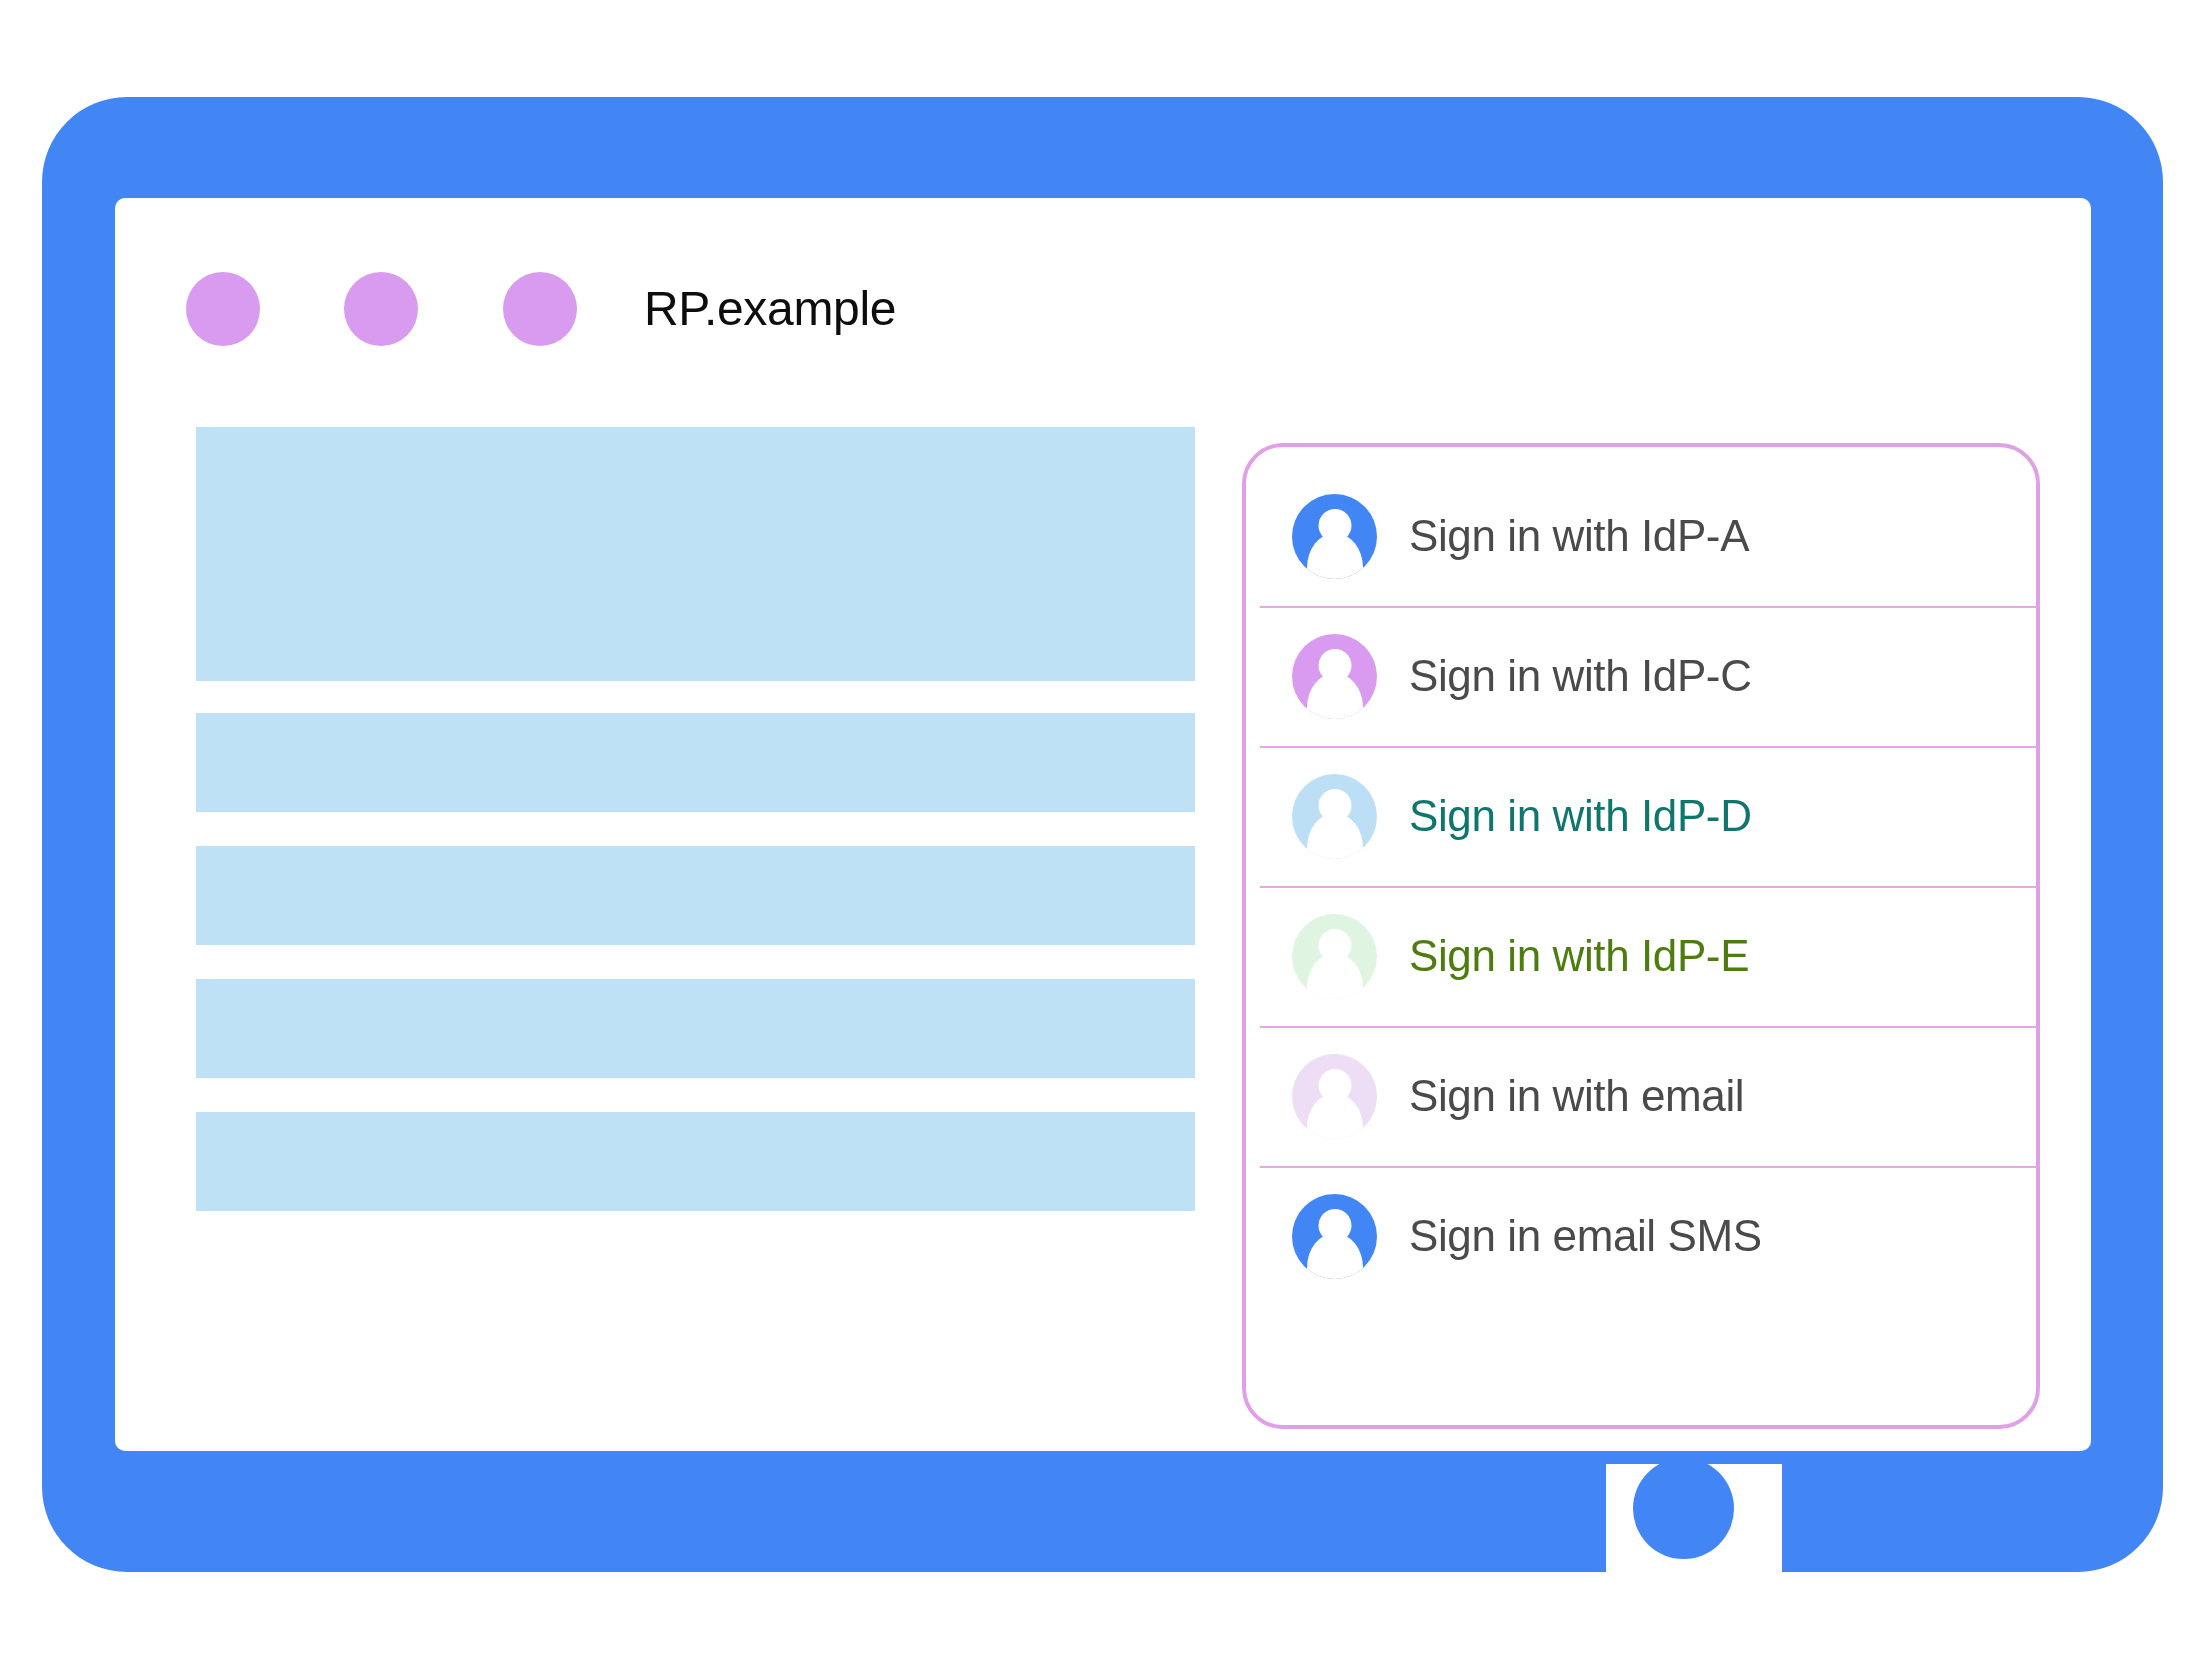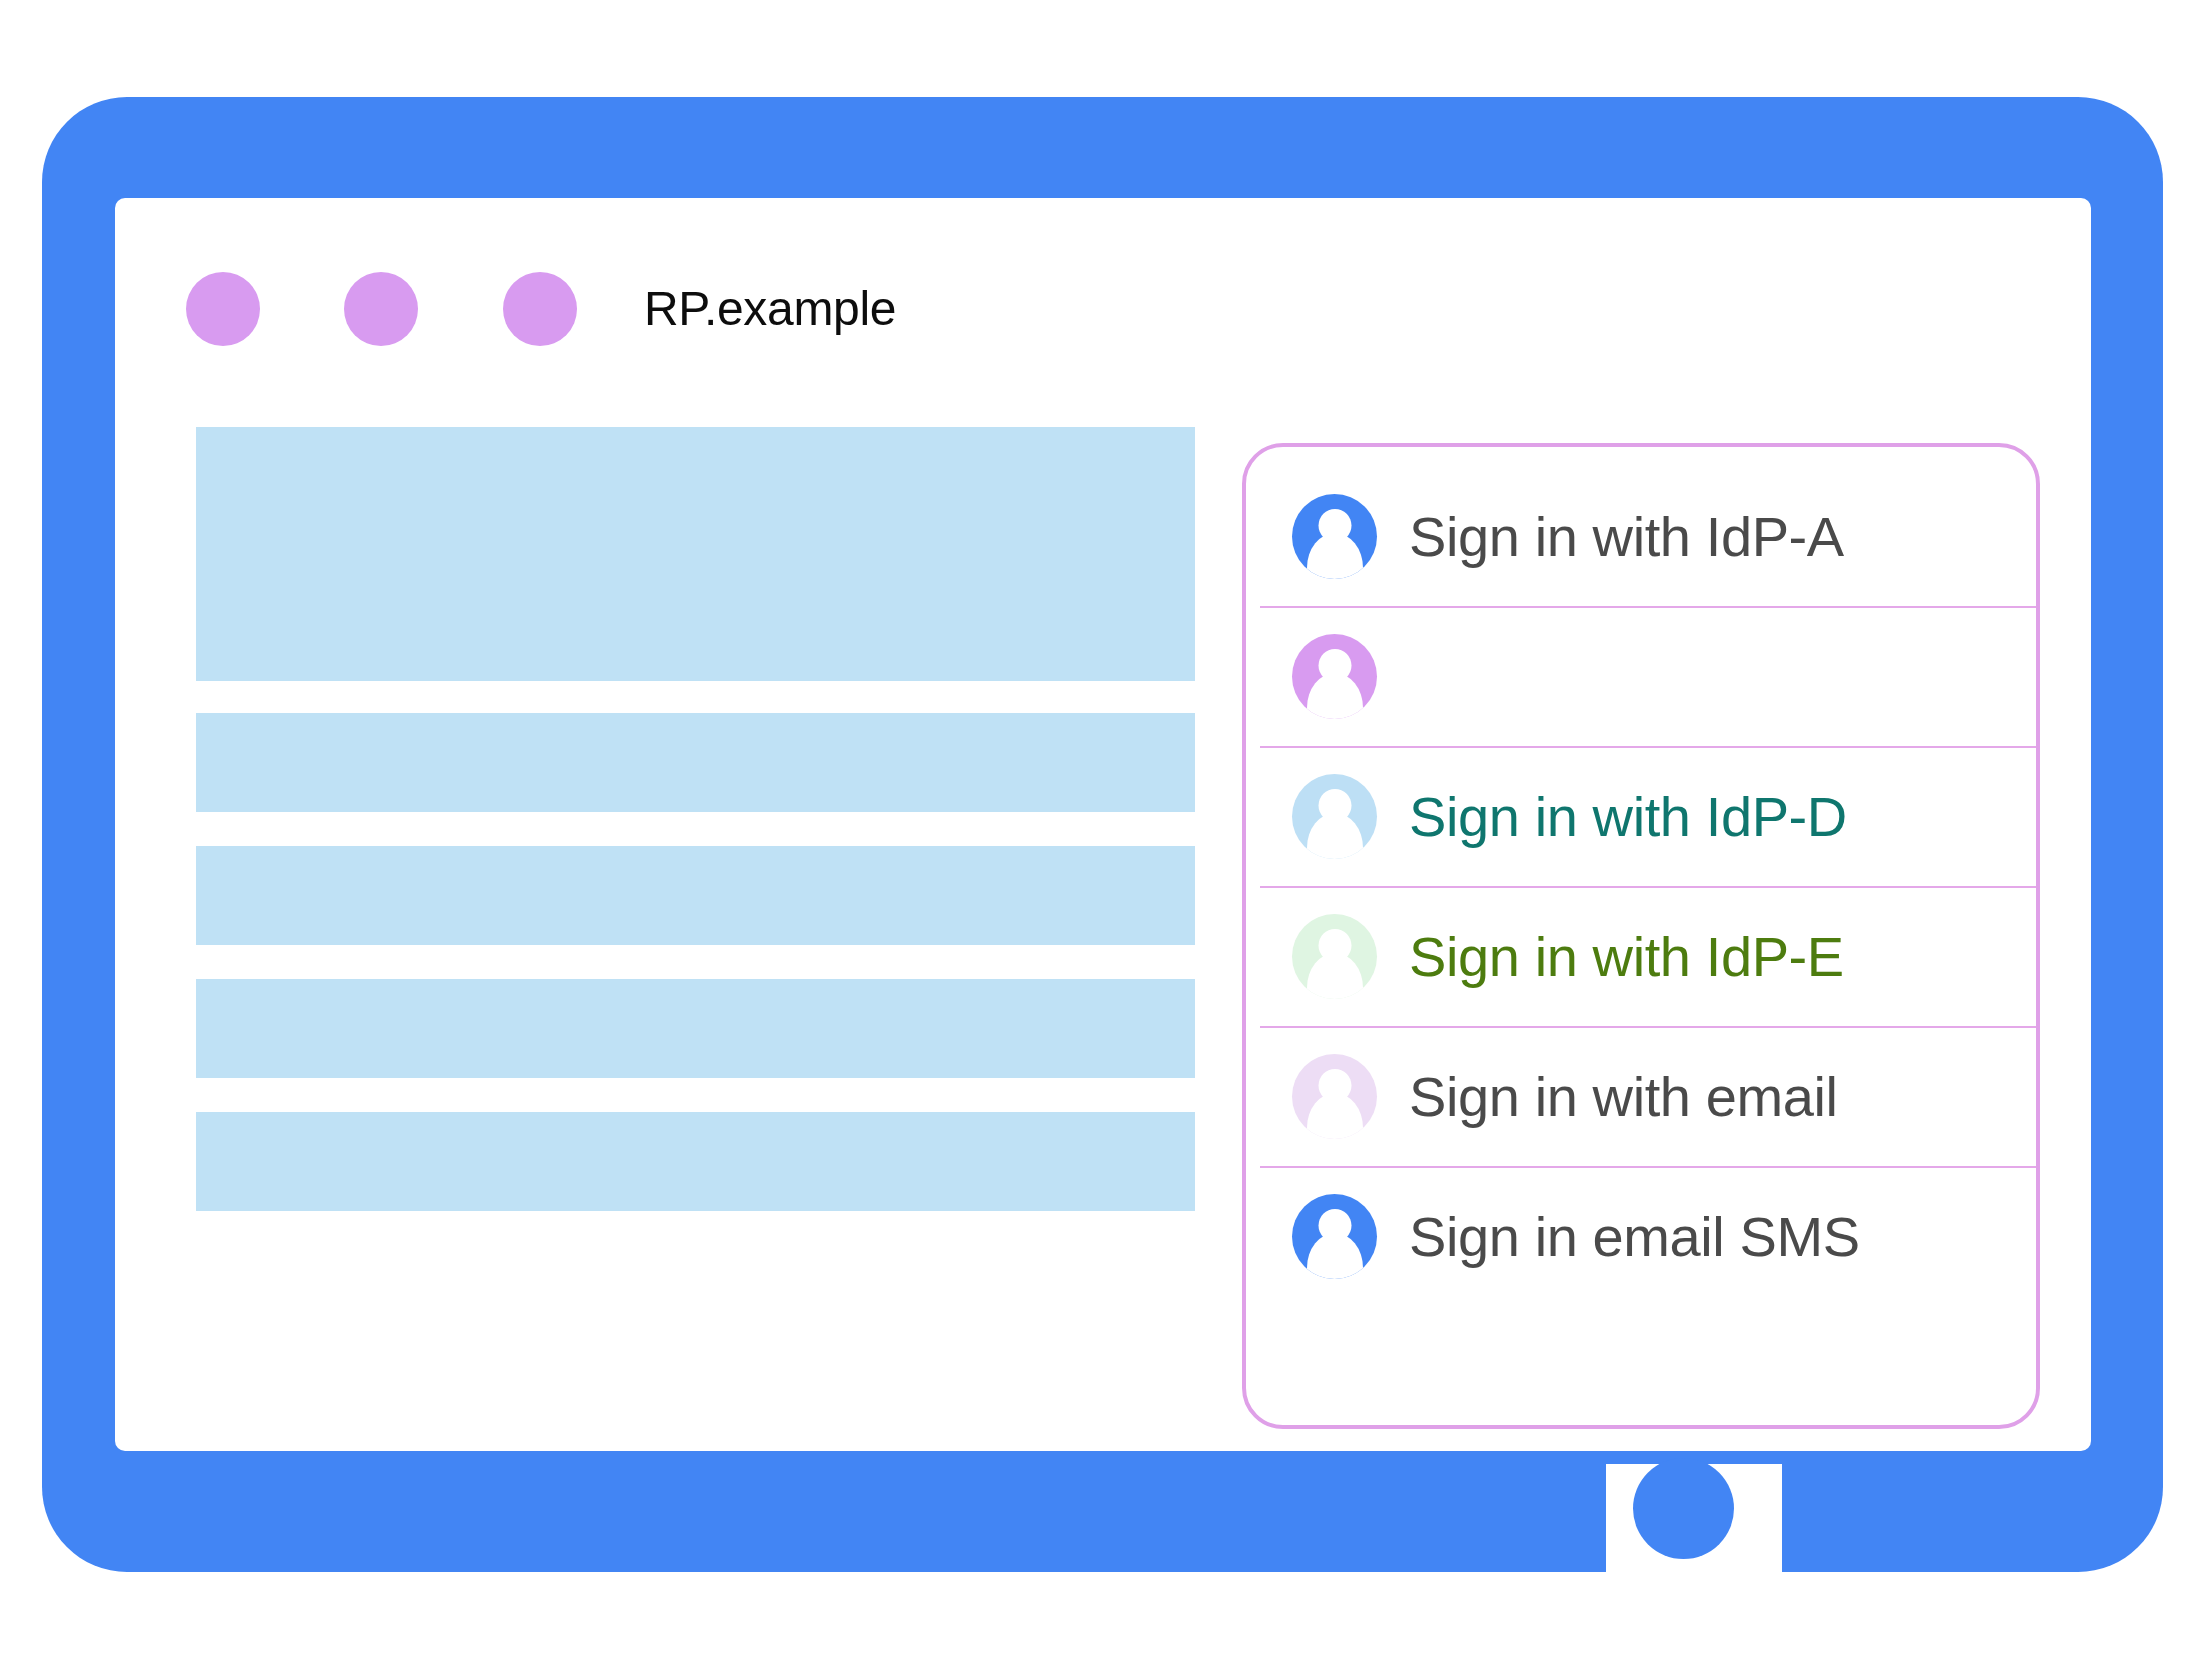"Sign in with IdP-A" .account-label { font-size: 56px -> 44px }
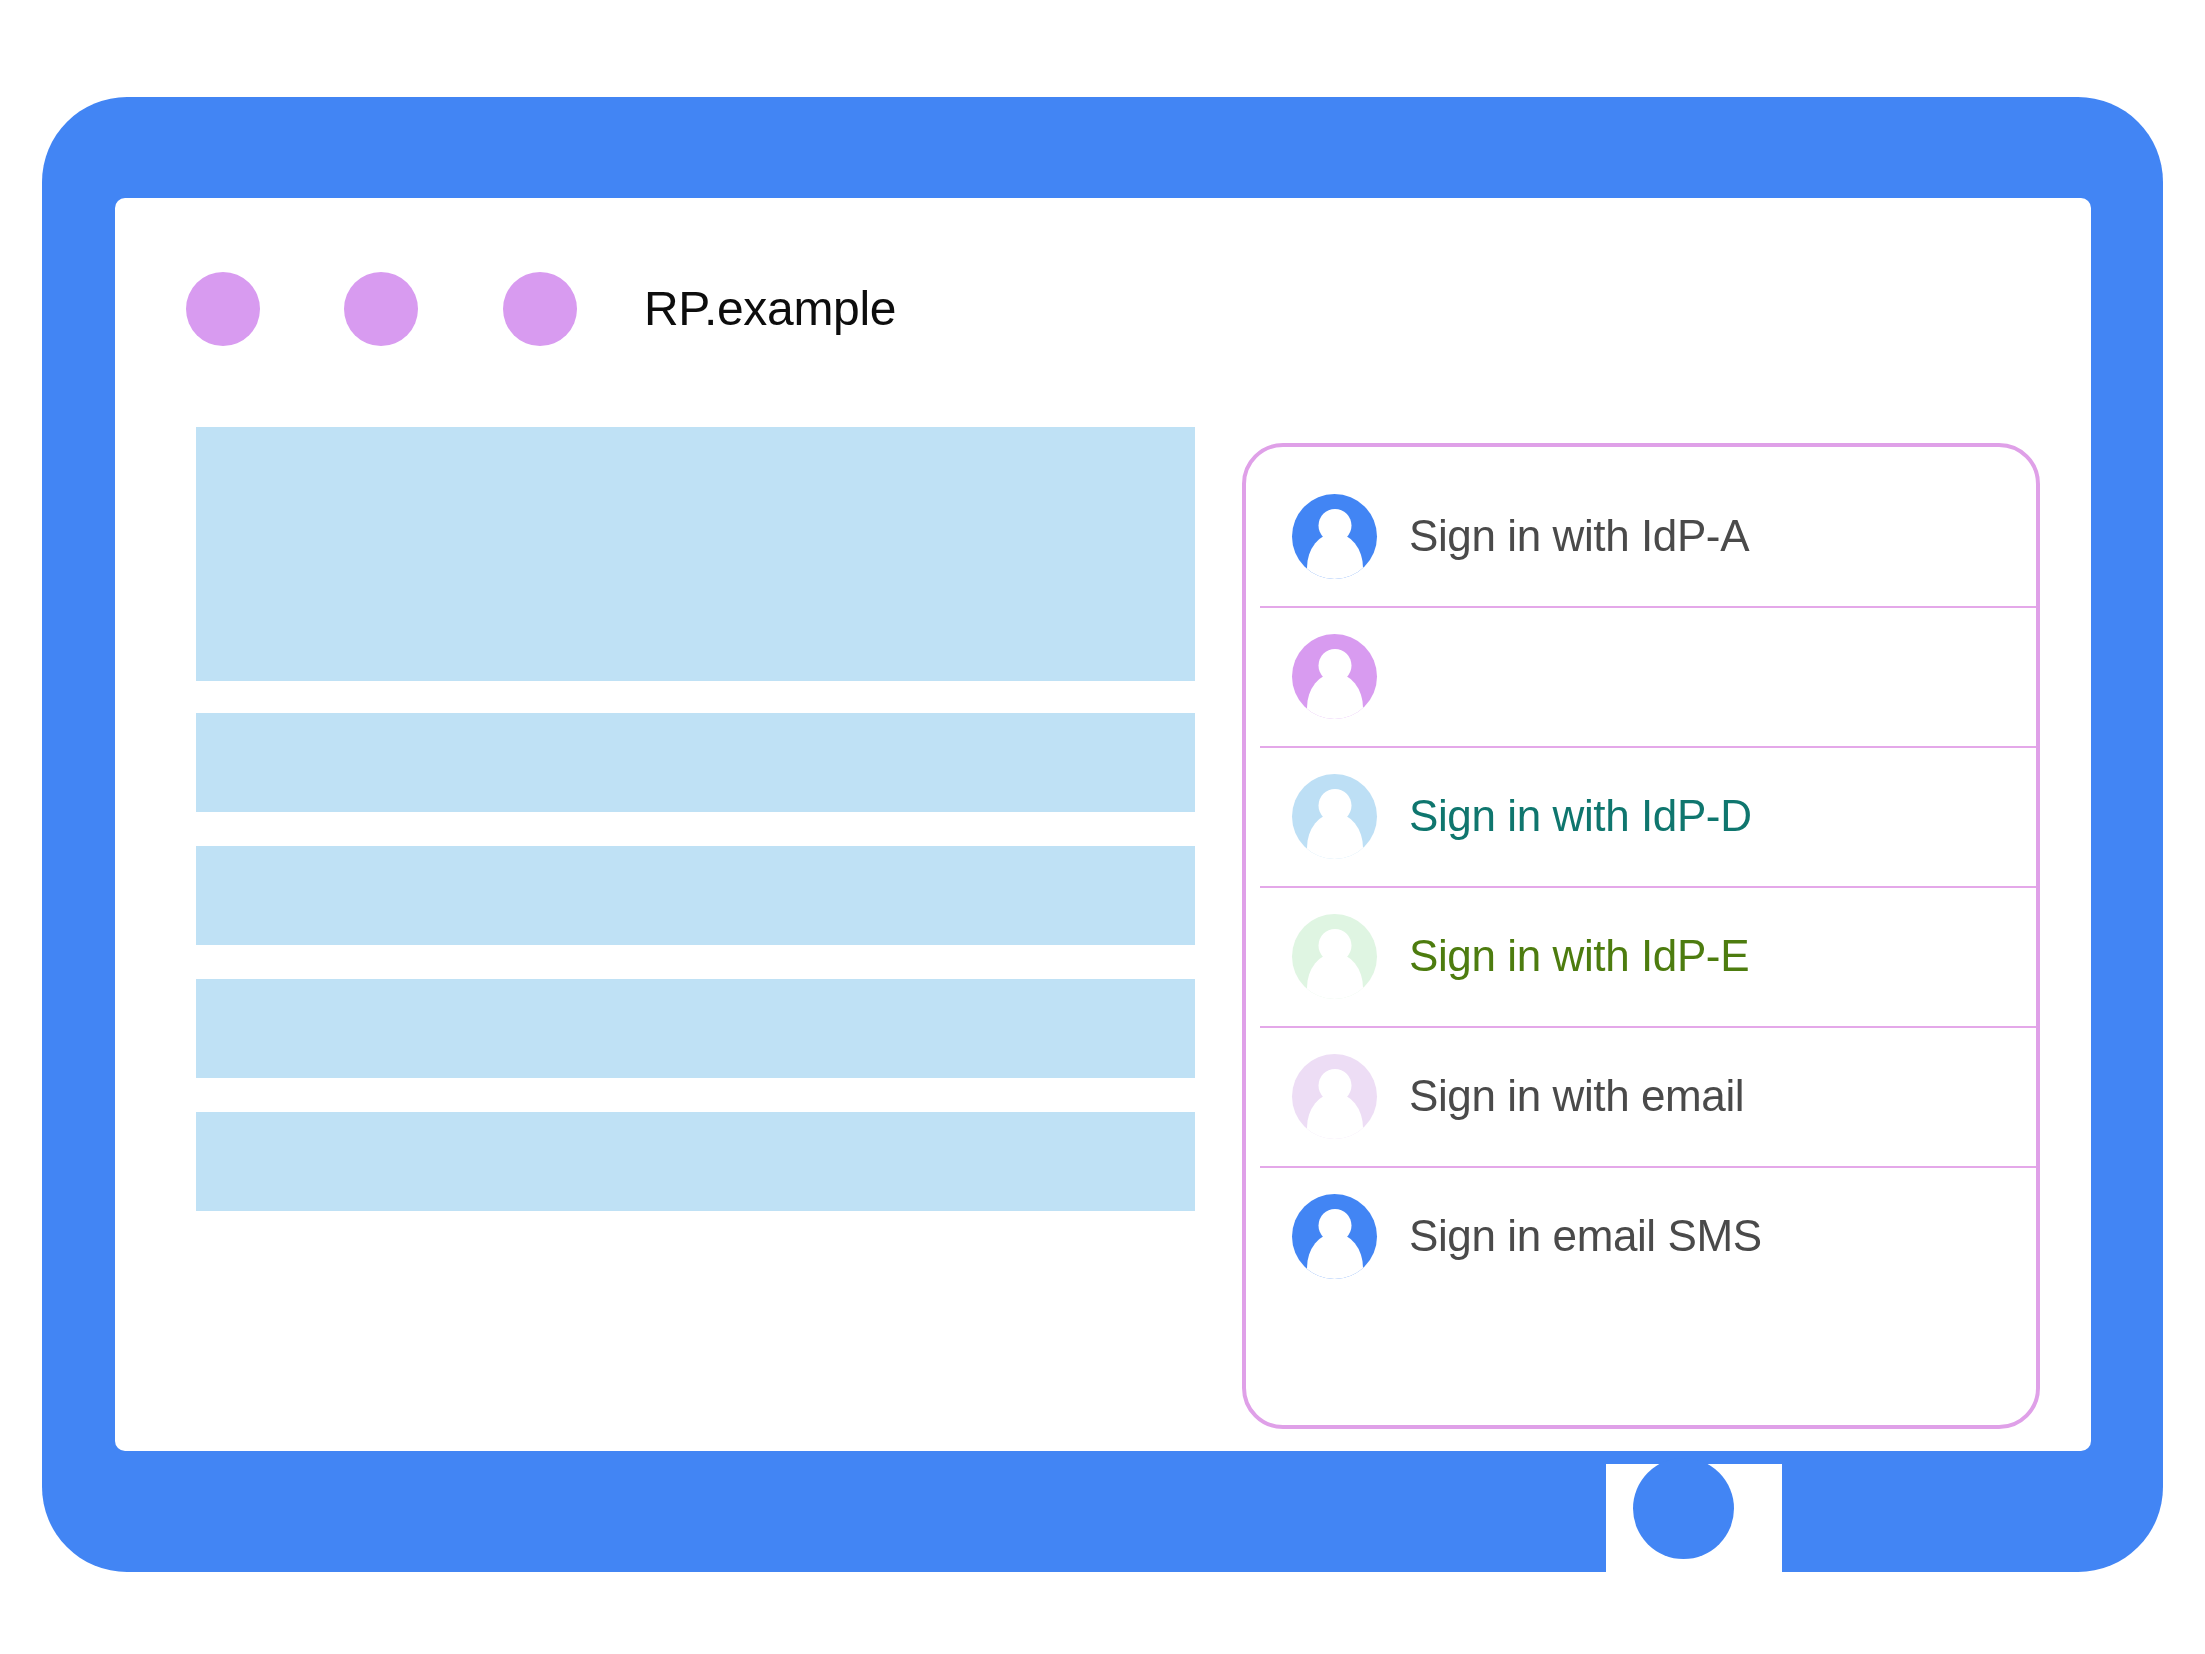"Sign in with IdP-C" span.account-label { html: none -> <span>Sign in with IdP-C</span> }
